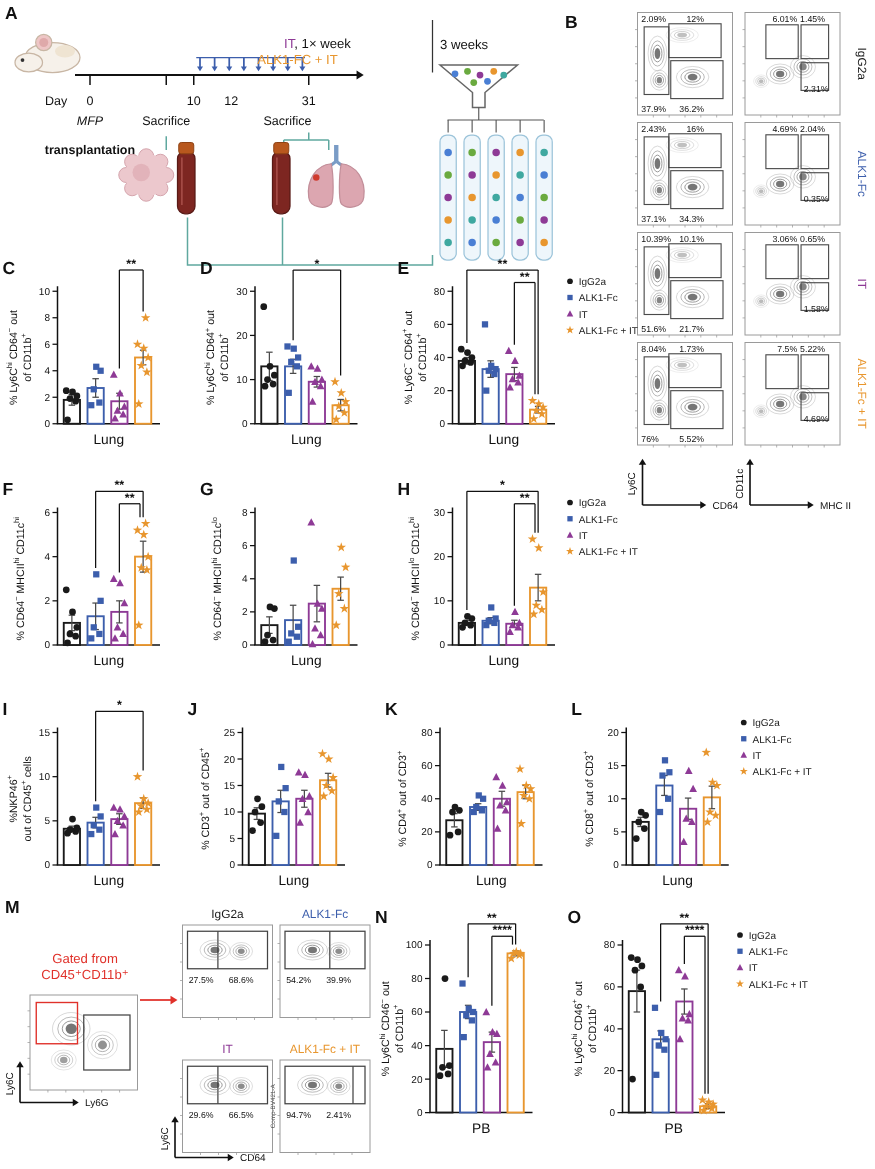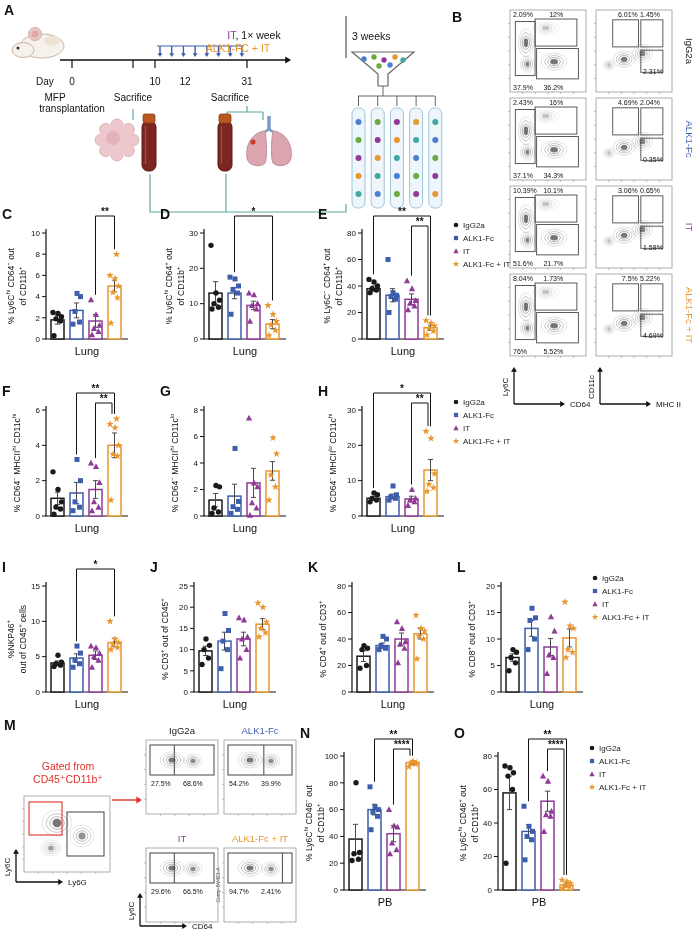"MFP" div.a-sm { font-style: none -> italic; left: 11px -> 28px }
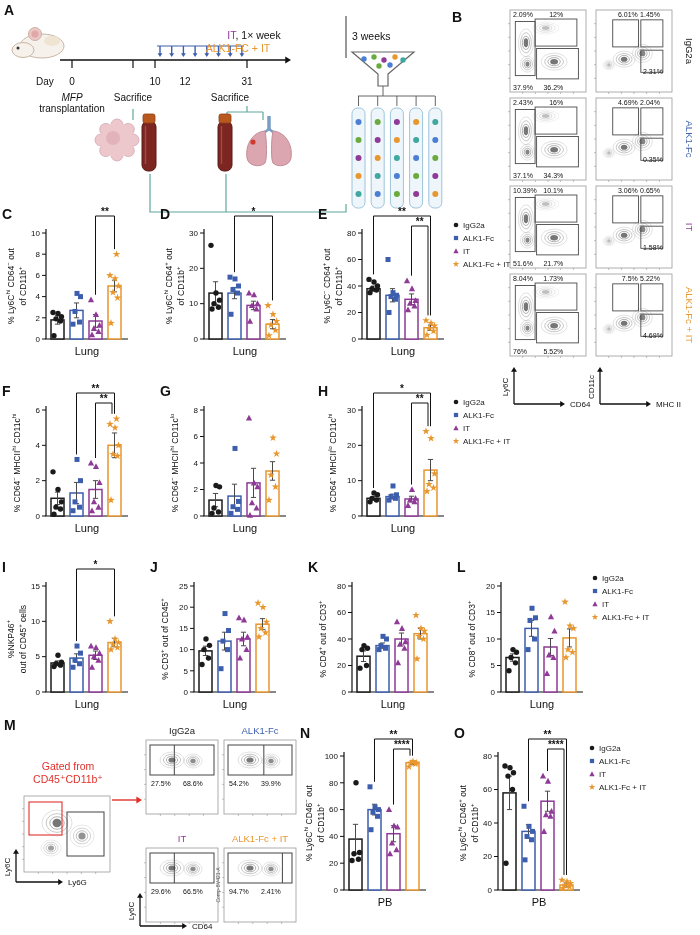"transplantation" div.a-sm { font-weight: none -> bold; top: 103px -> 115px }
